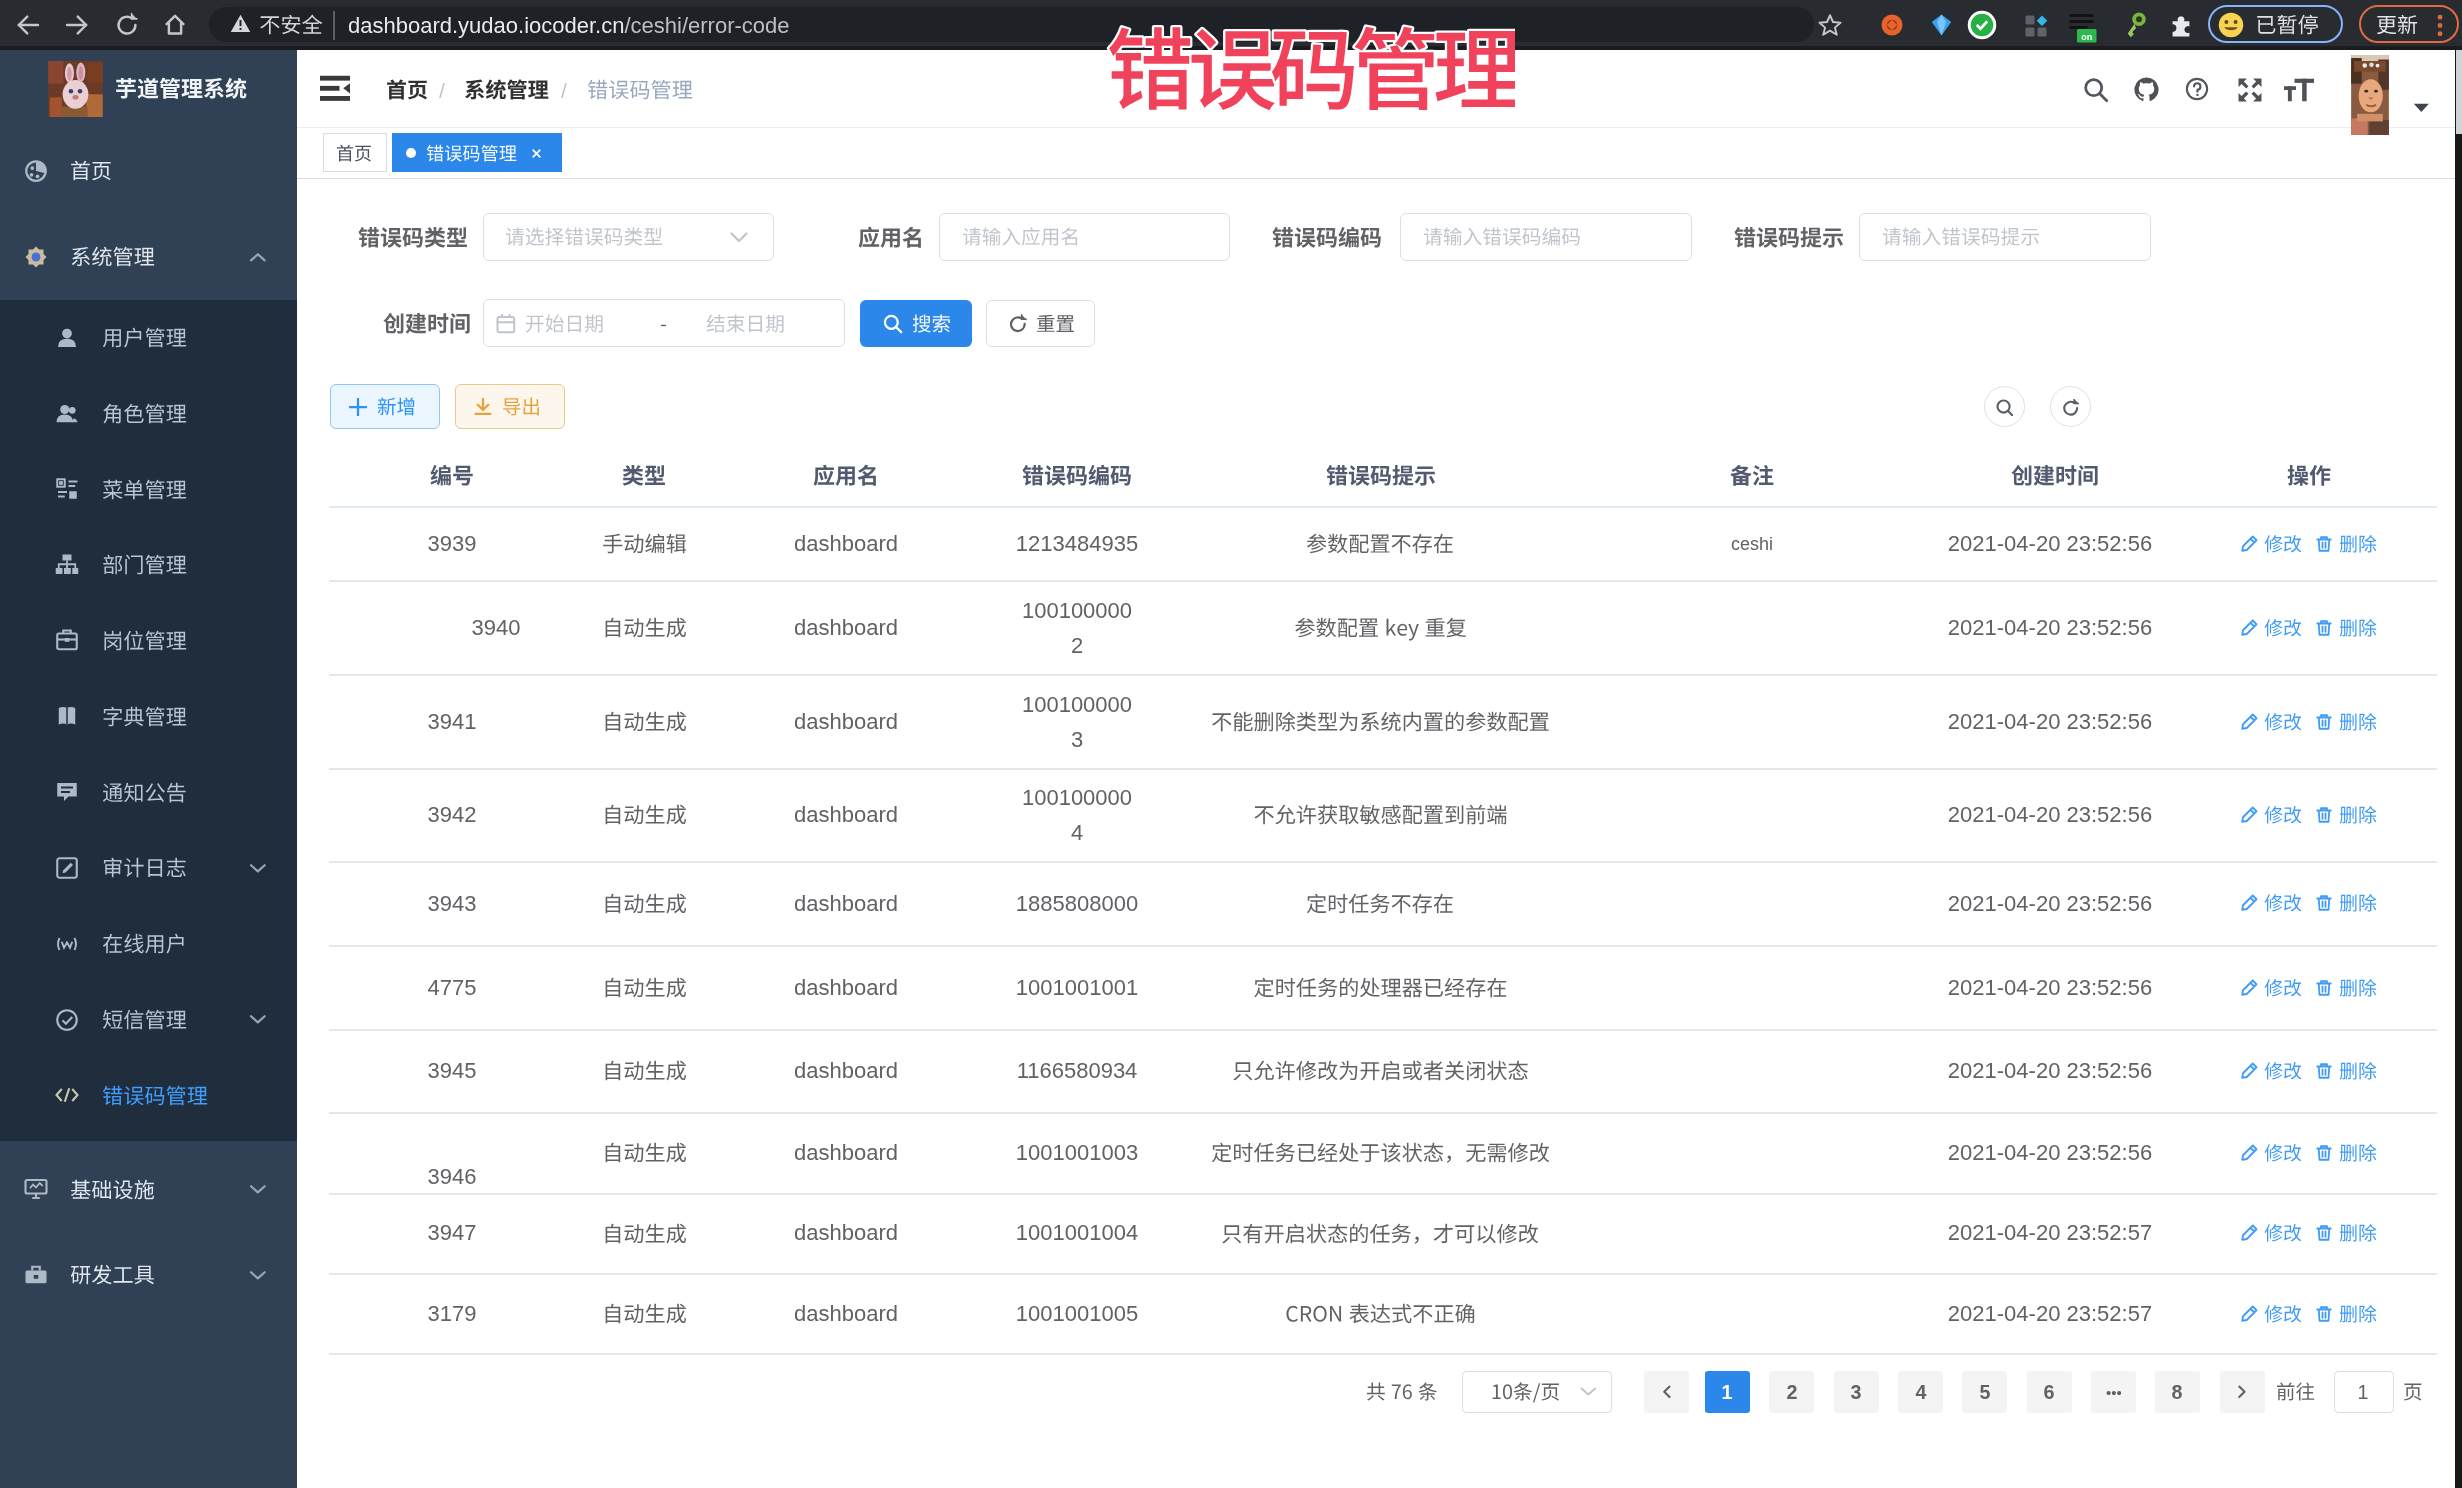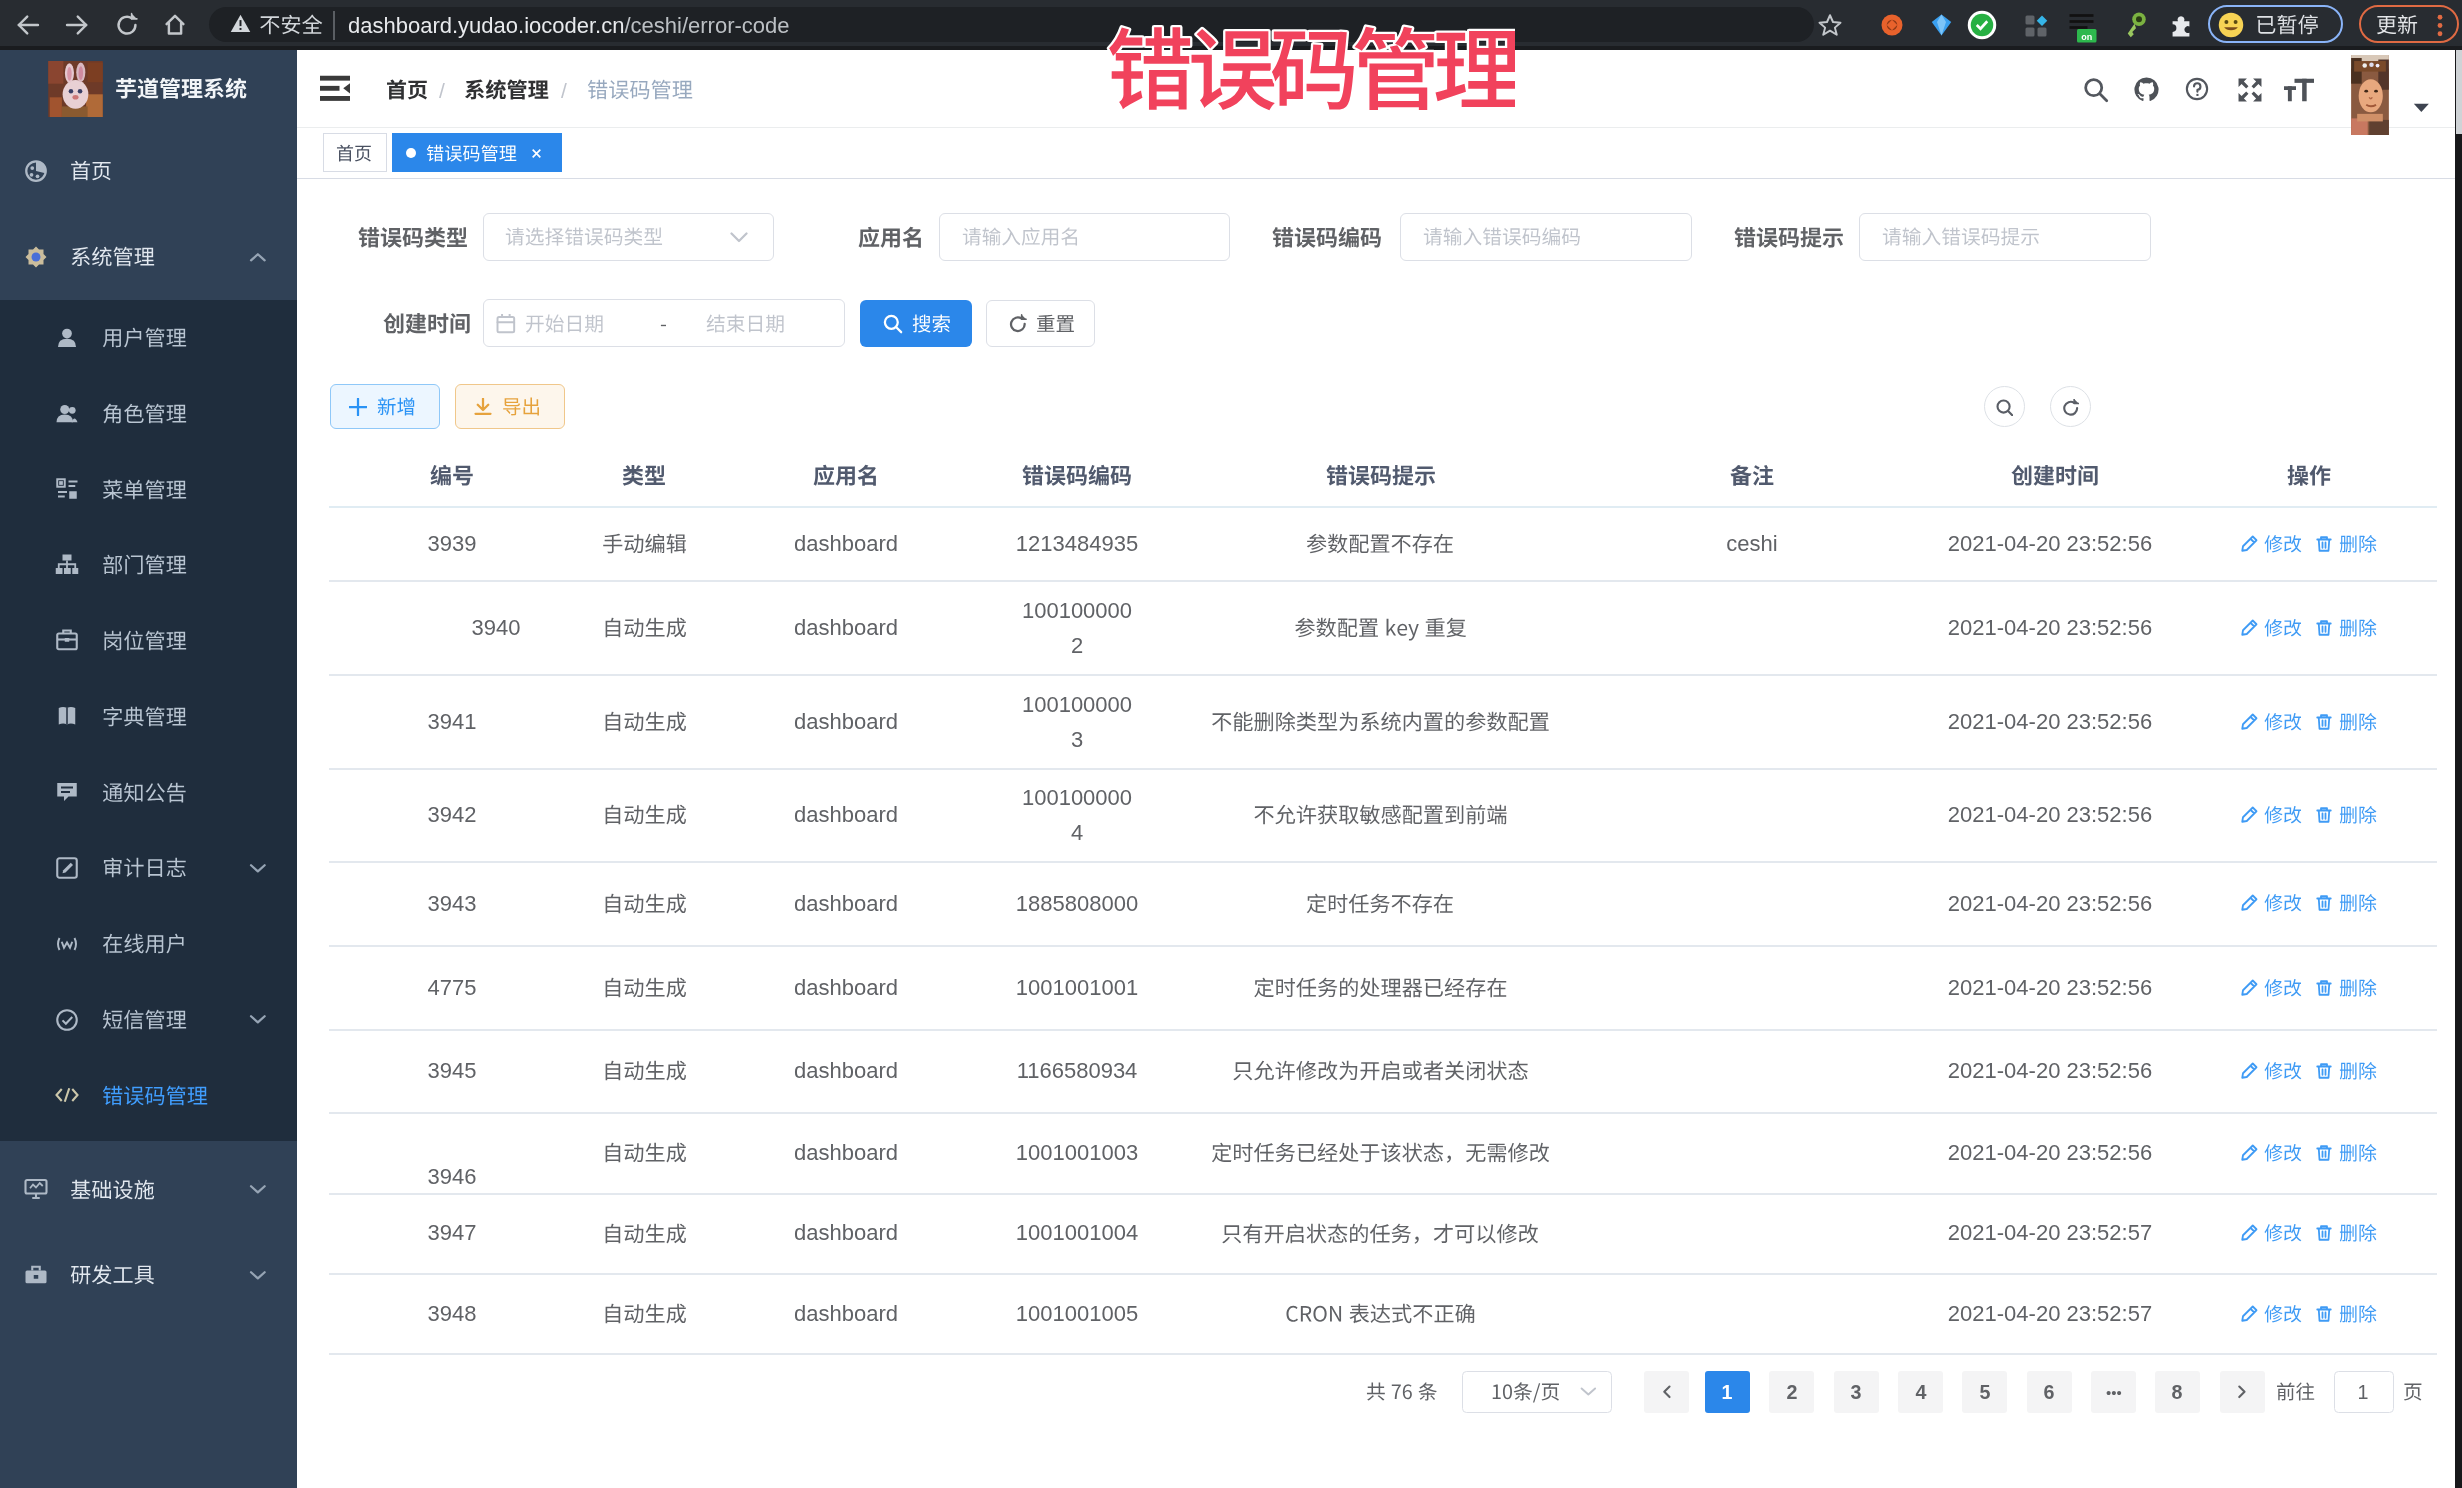"ceshi" div { font-size: 22px -> 18px }
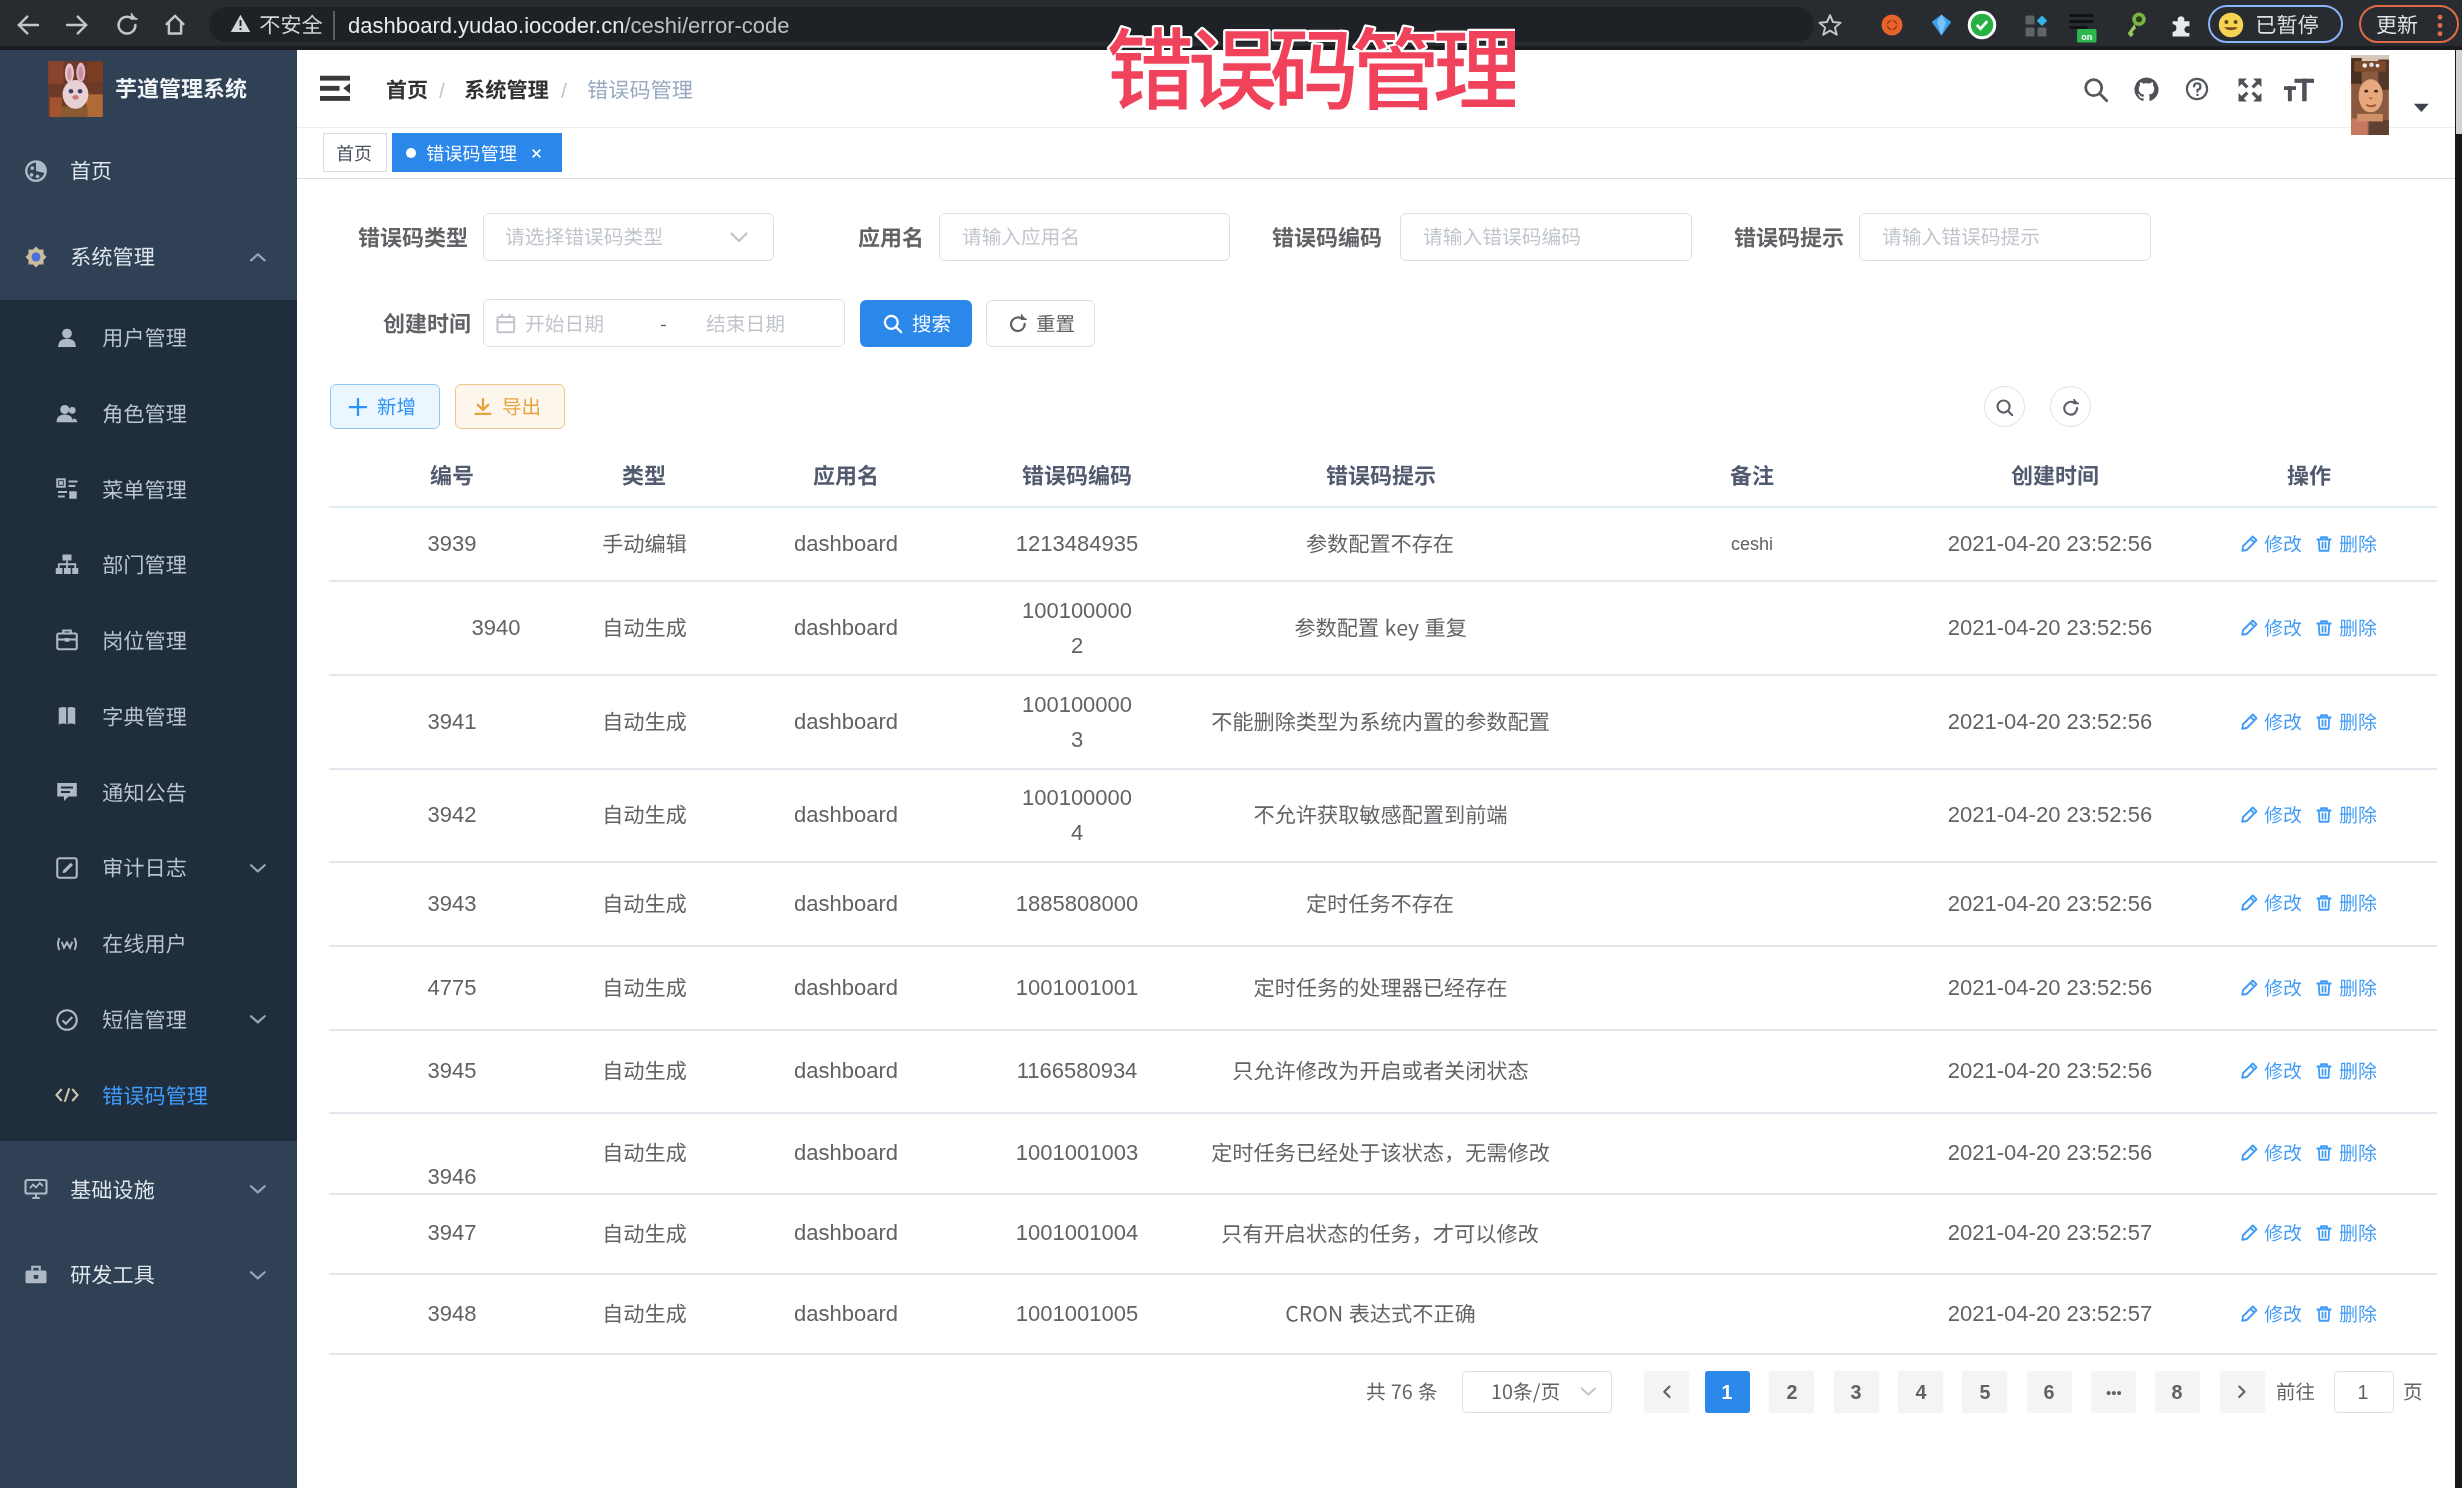"3948" div { text: 3948 -> 3179 }
